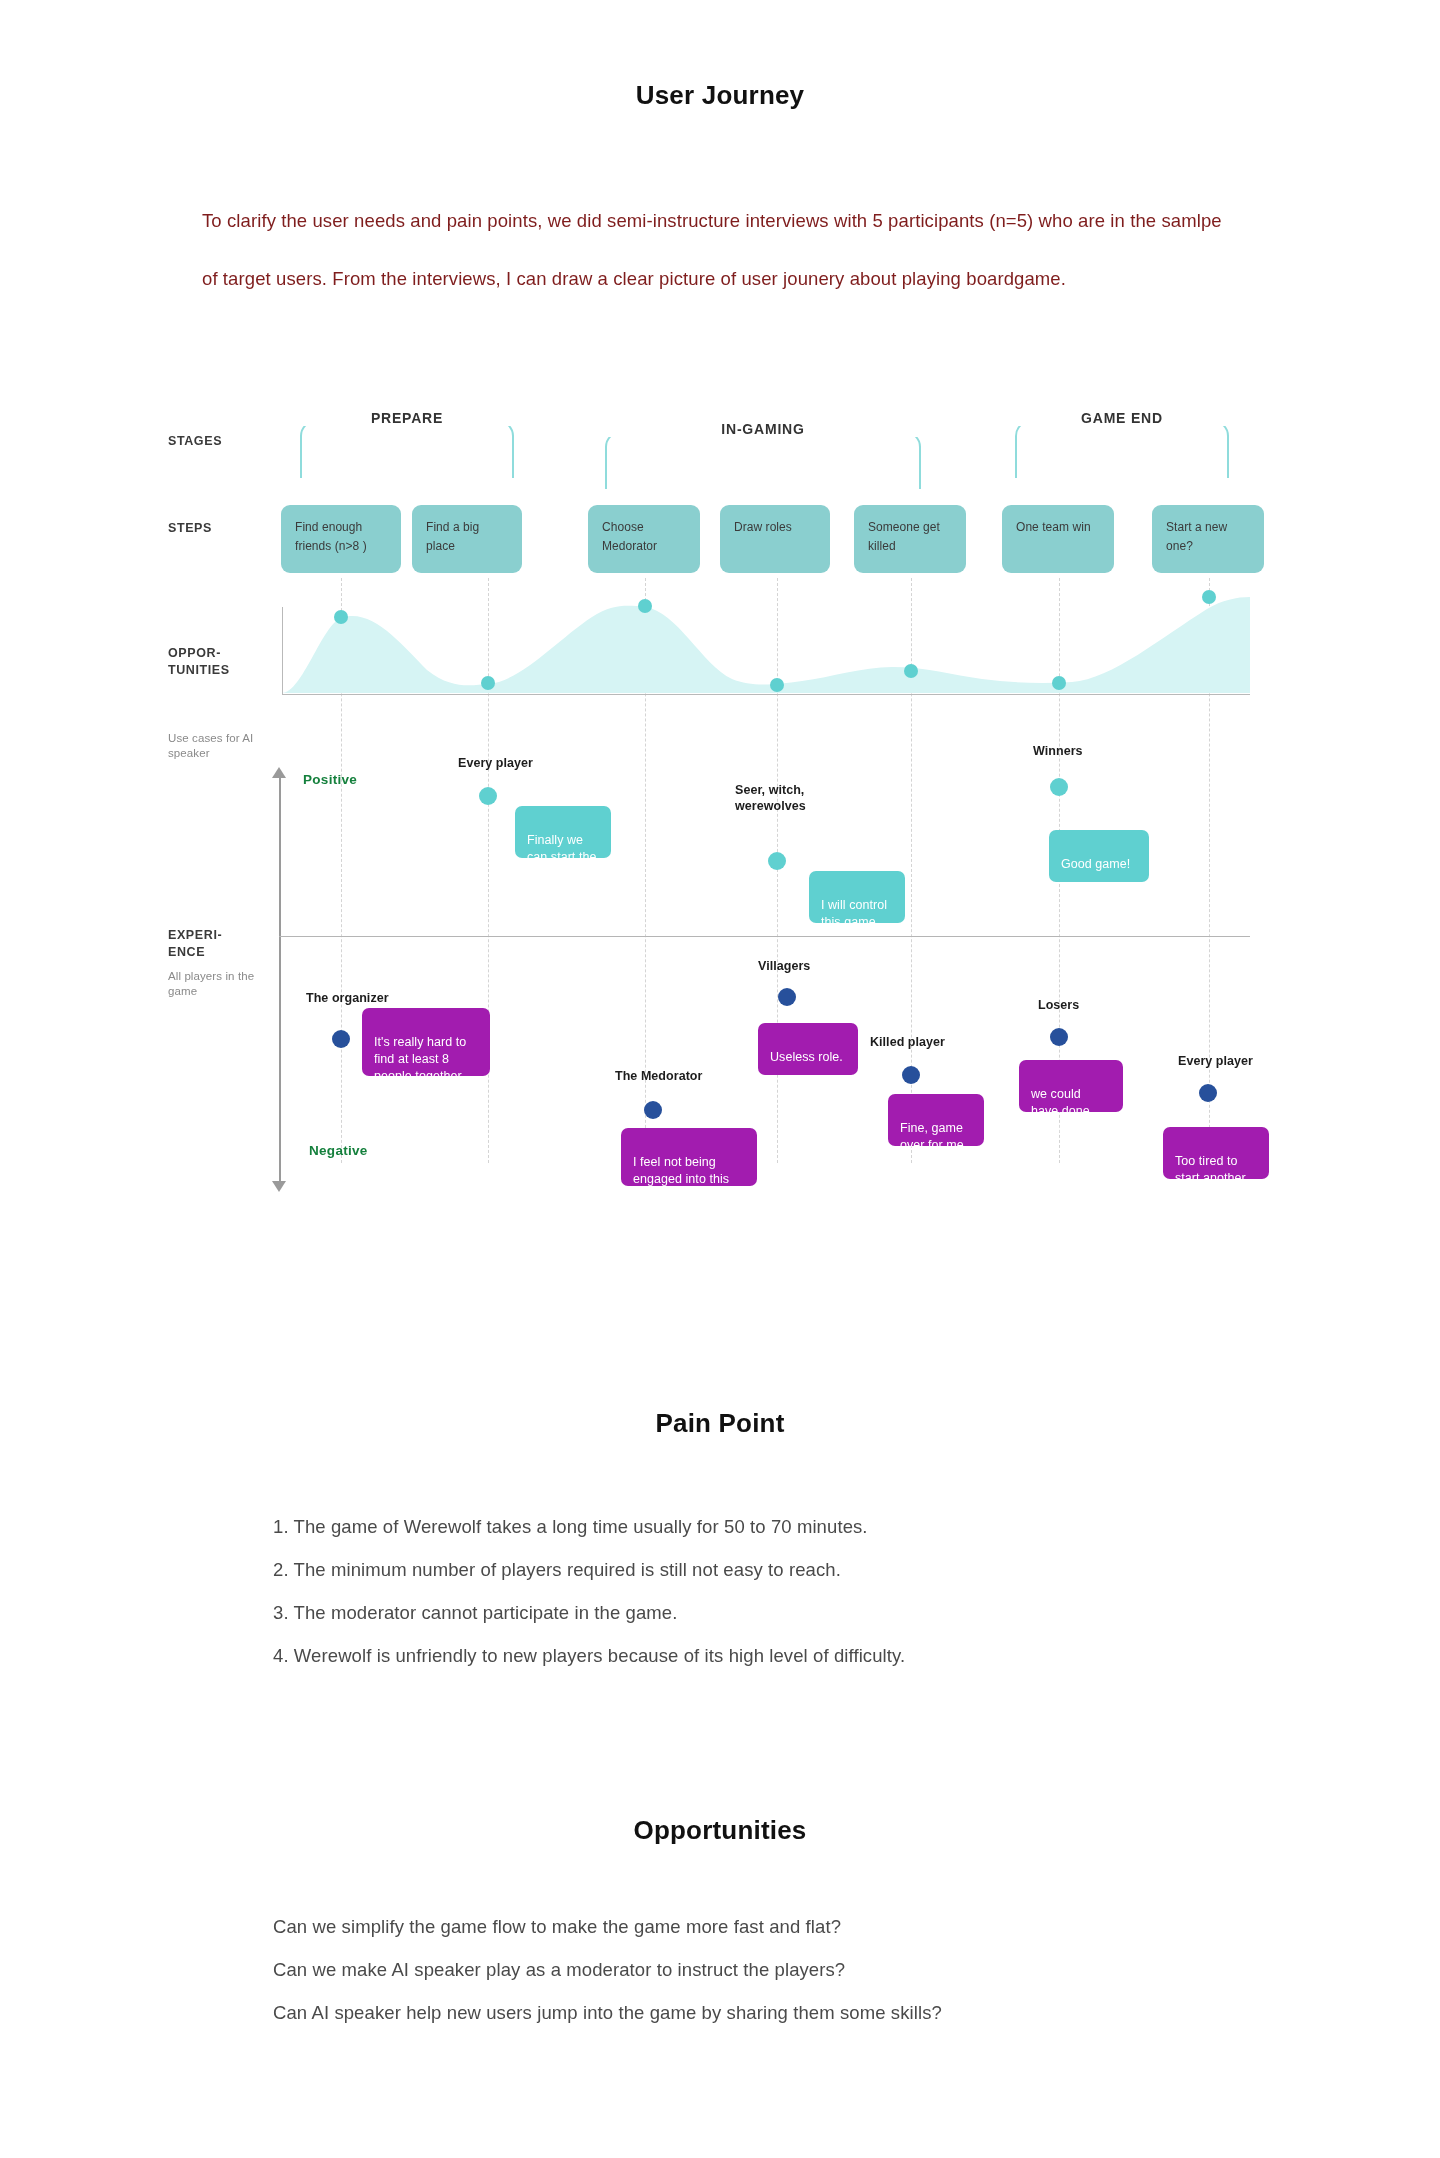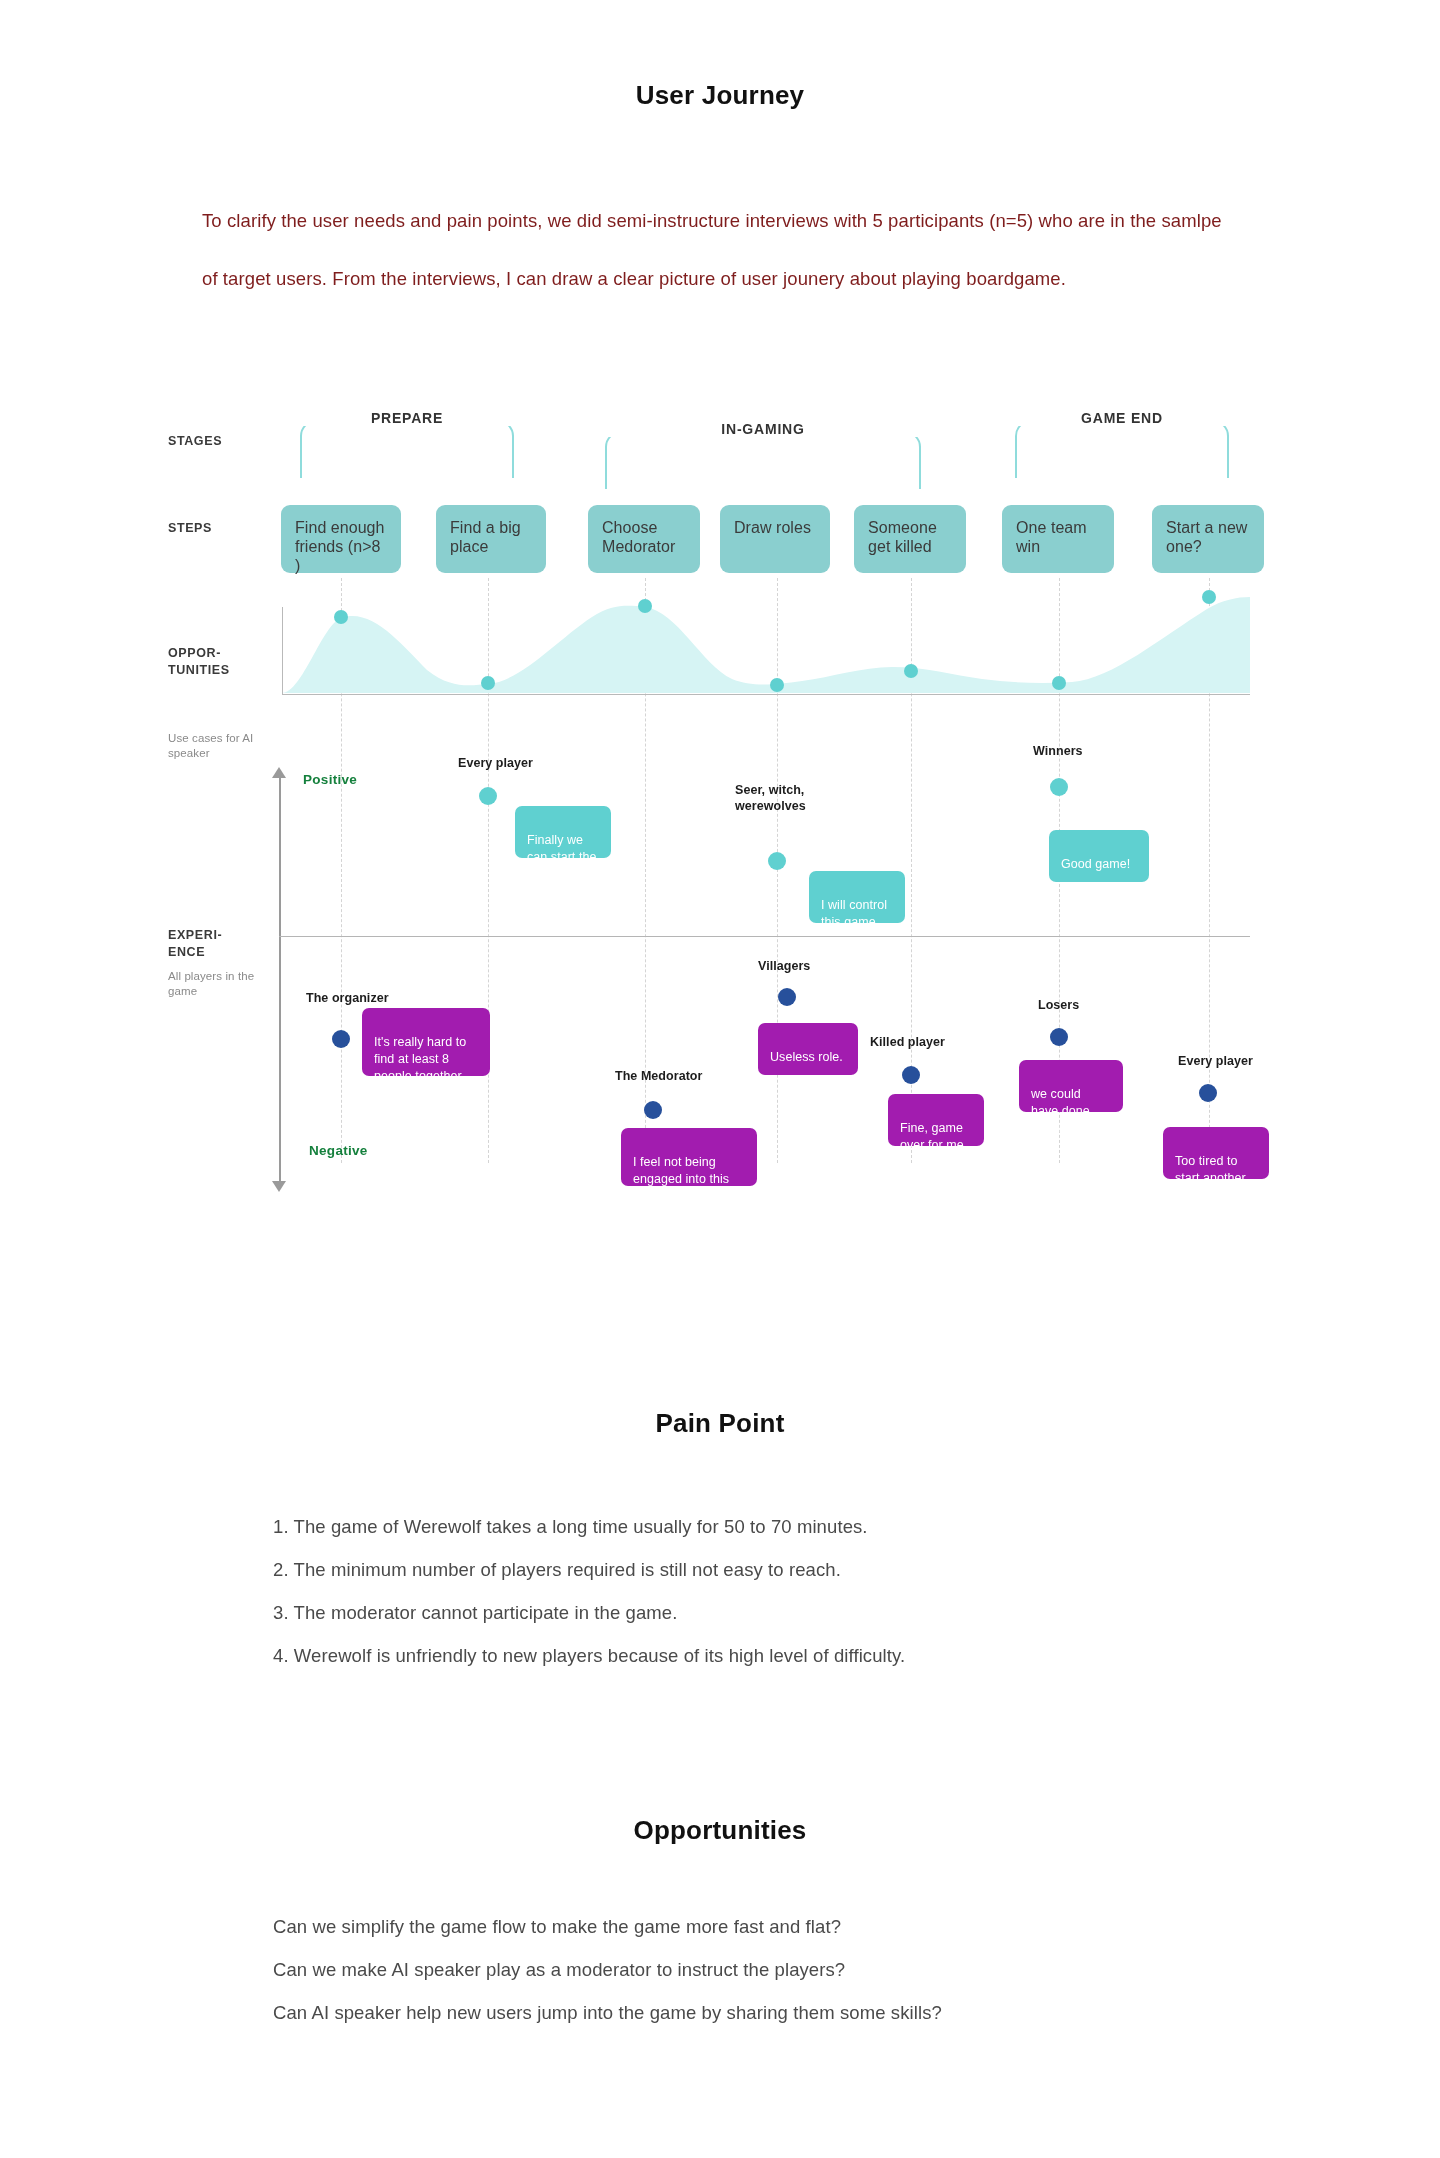"Find enough friends (n>8 )" .step-box { font-size: 16px -> 12px }
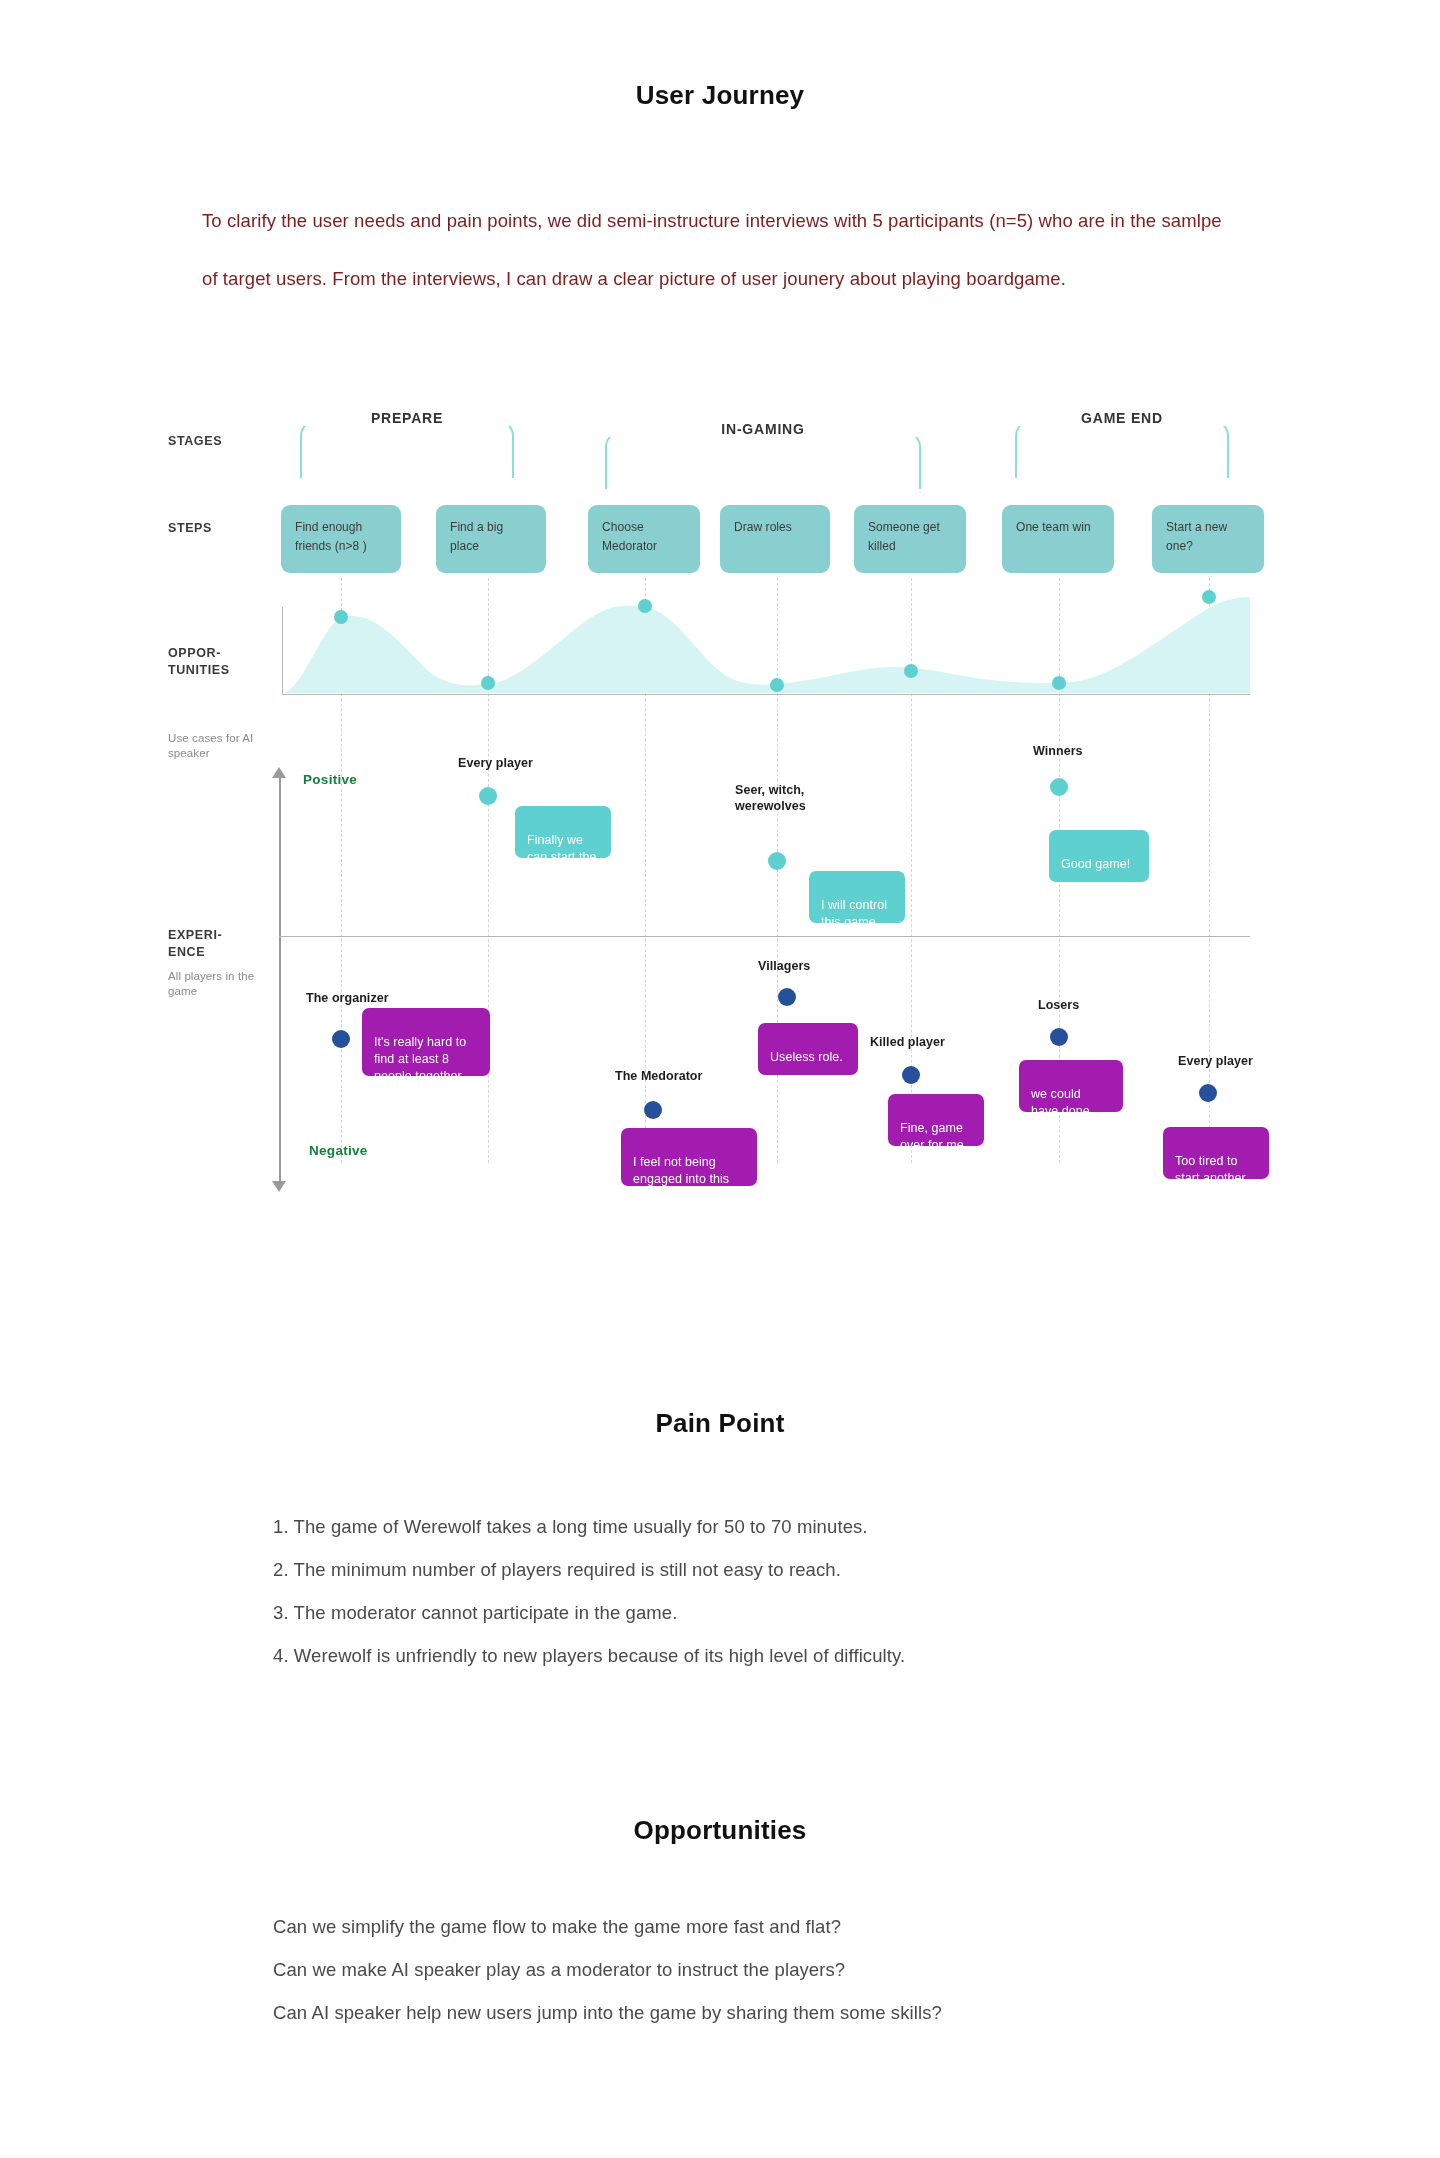"Find a big place" div.step-box { left: 436px -> 412px }
